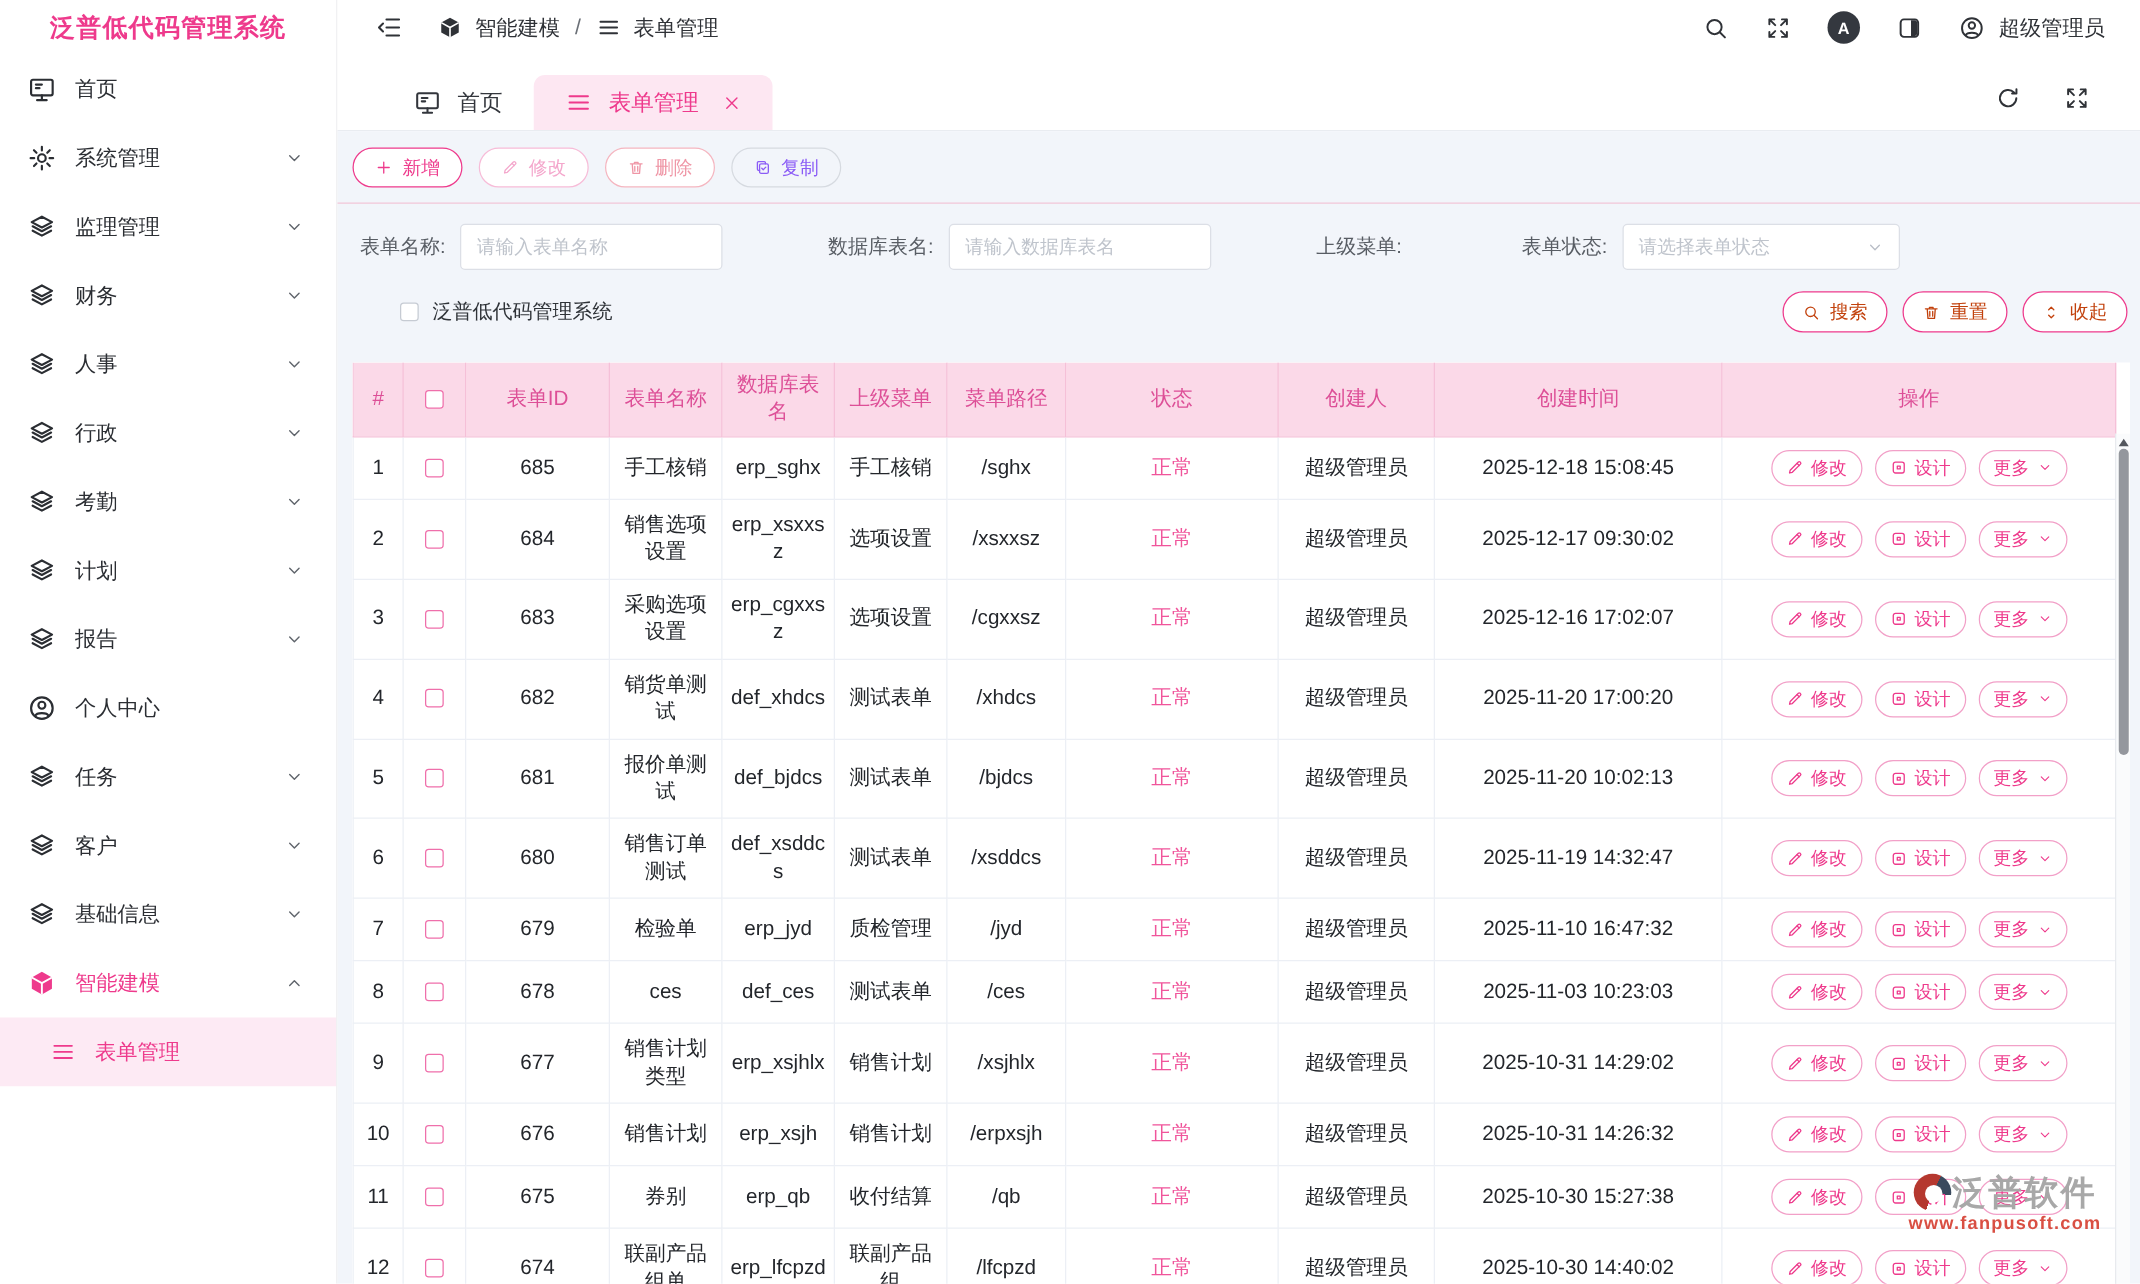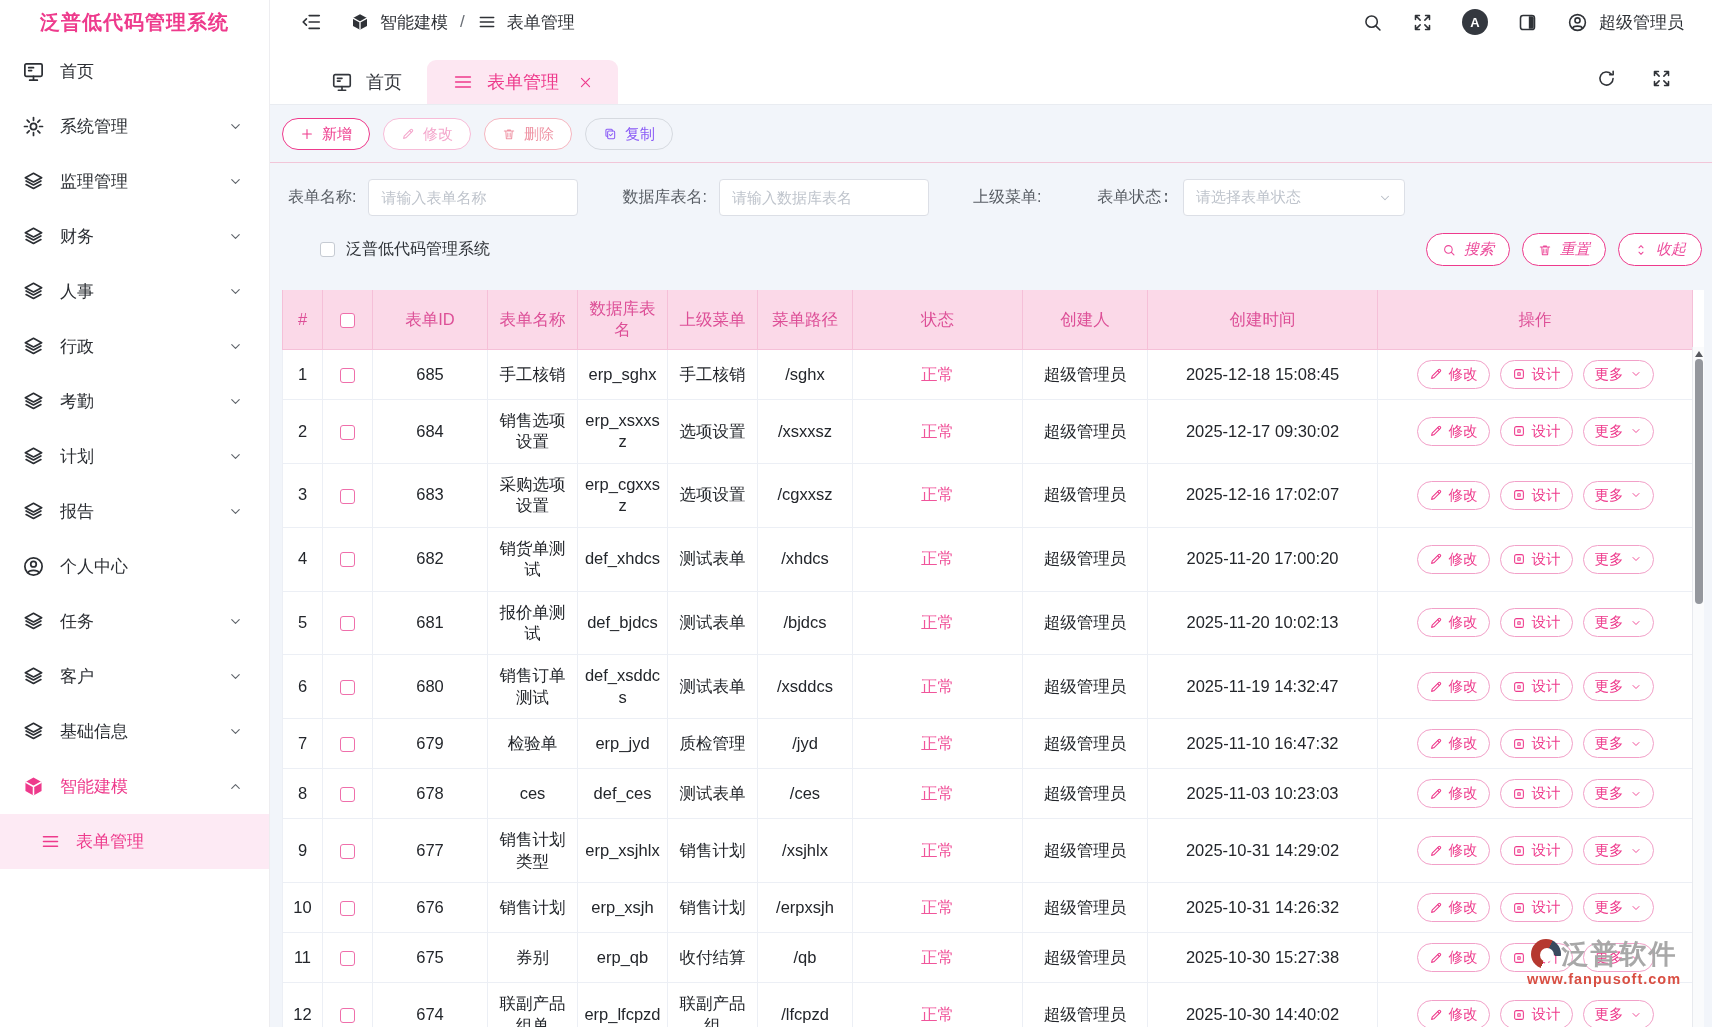"表单名称:" .filterbar { gap: none -> 40px }
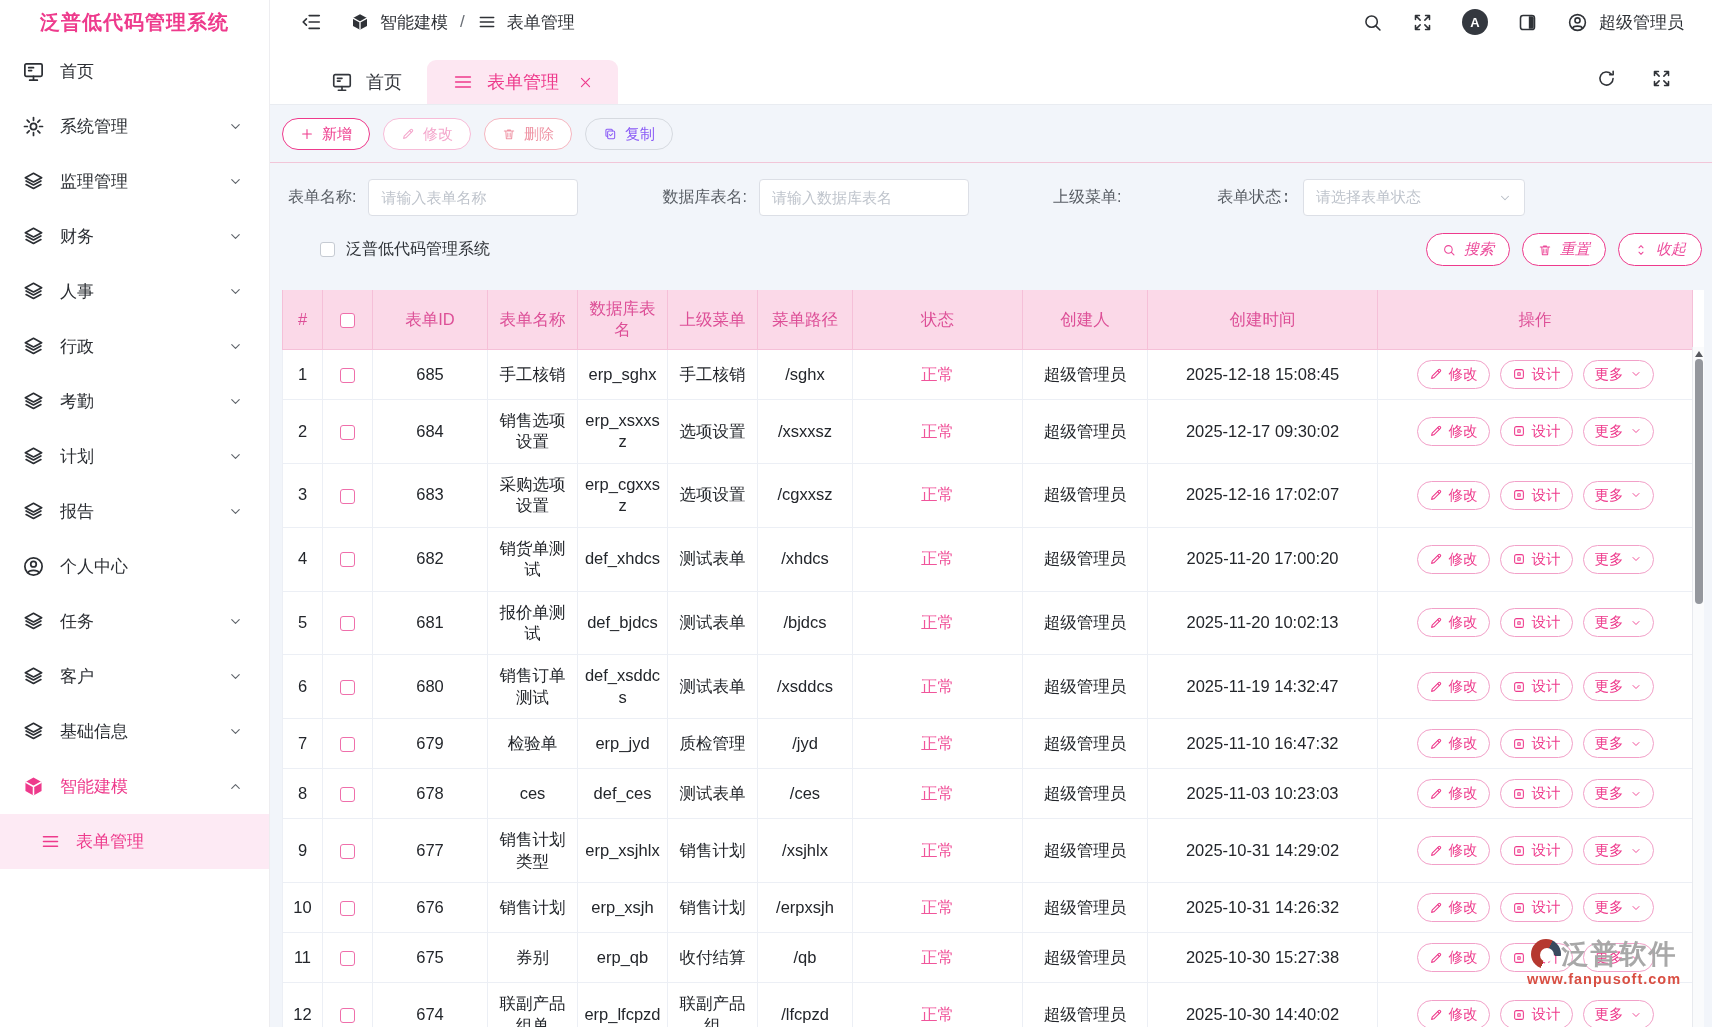"表单状态:" .fgroup:last-child { font-family: Liberation Mono, monospace -> none }
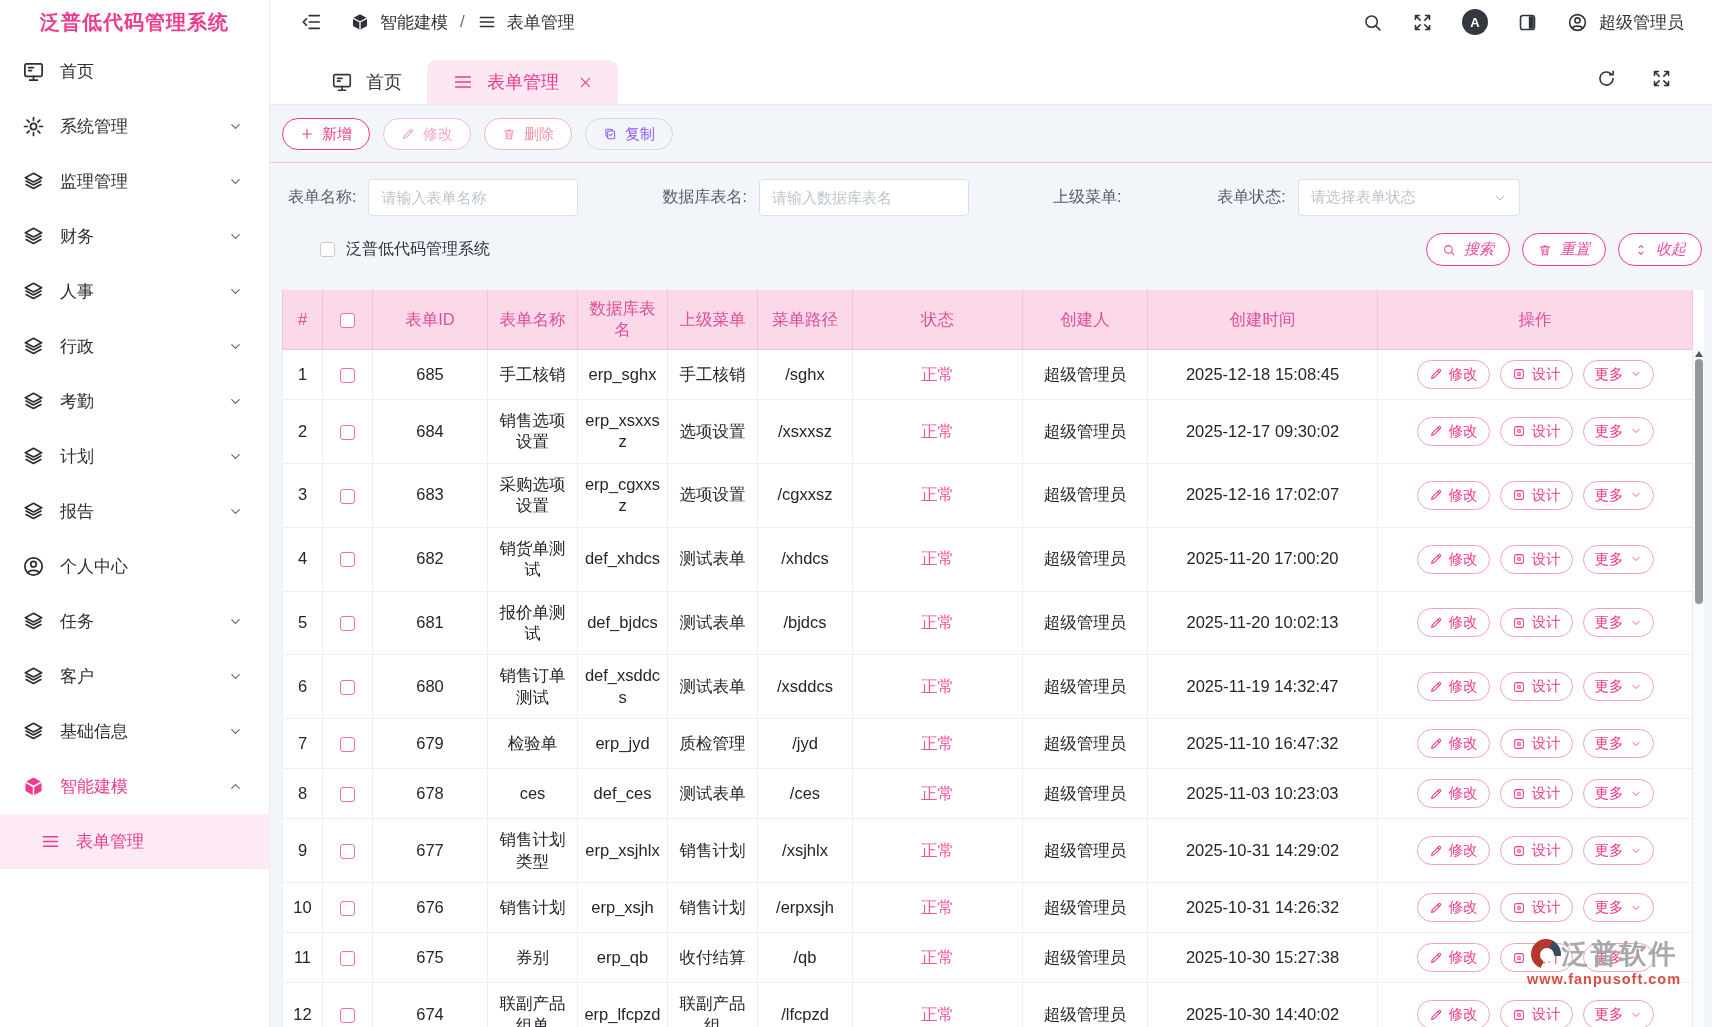"搜索" .btn-sm { color: #ec4899 -> #c2410c; font-style: italic -> none }
